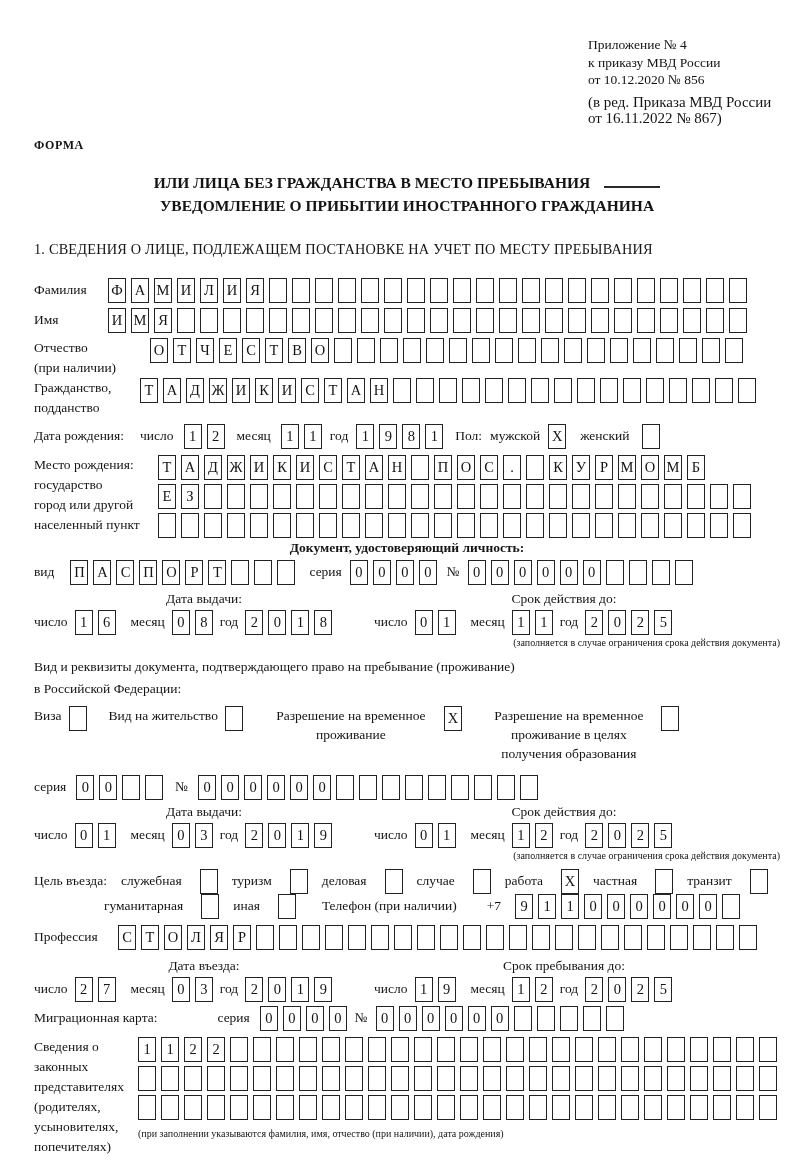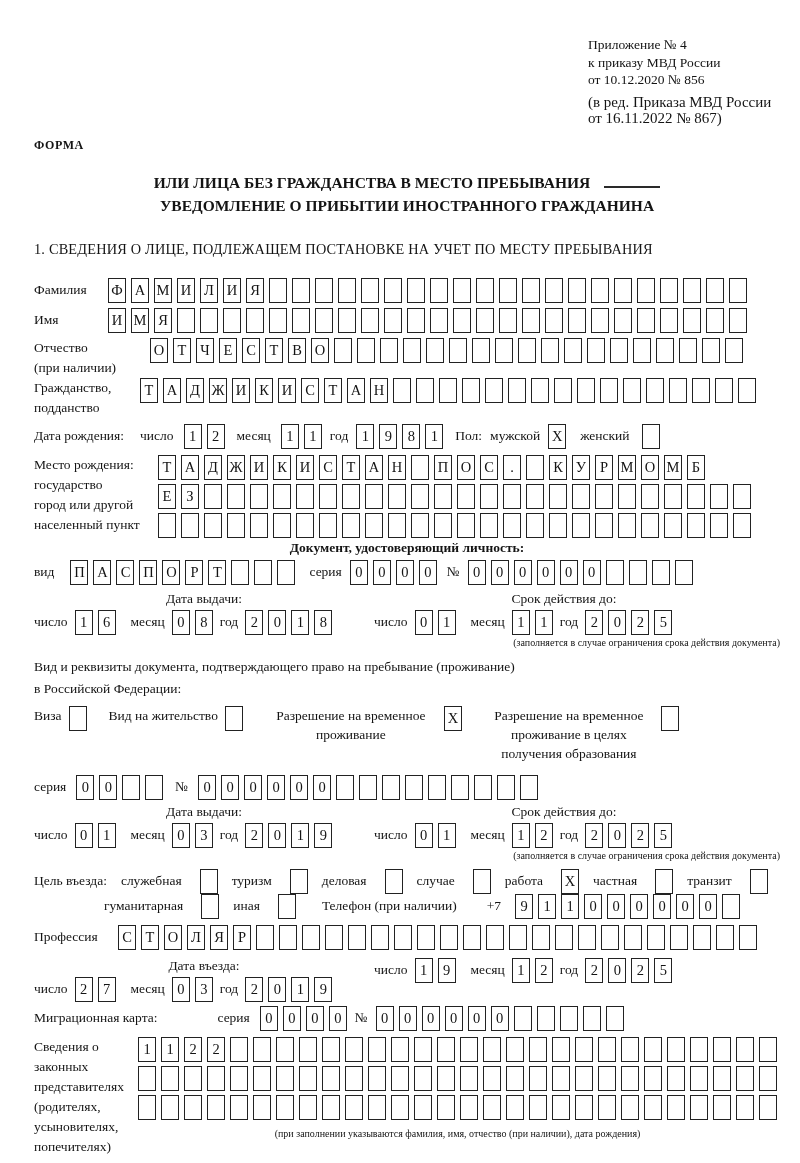"Срок пребывания до:" div.dg-head { html: none -> <div>Срок пребывания до:</div> }
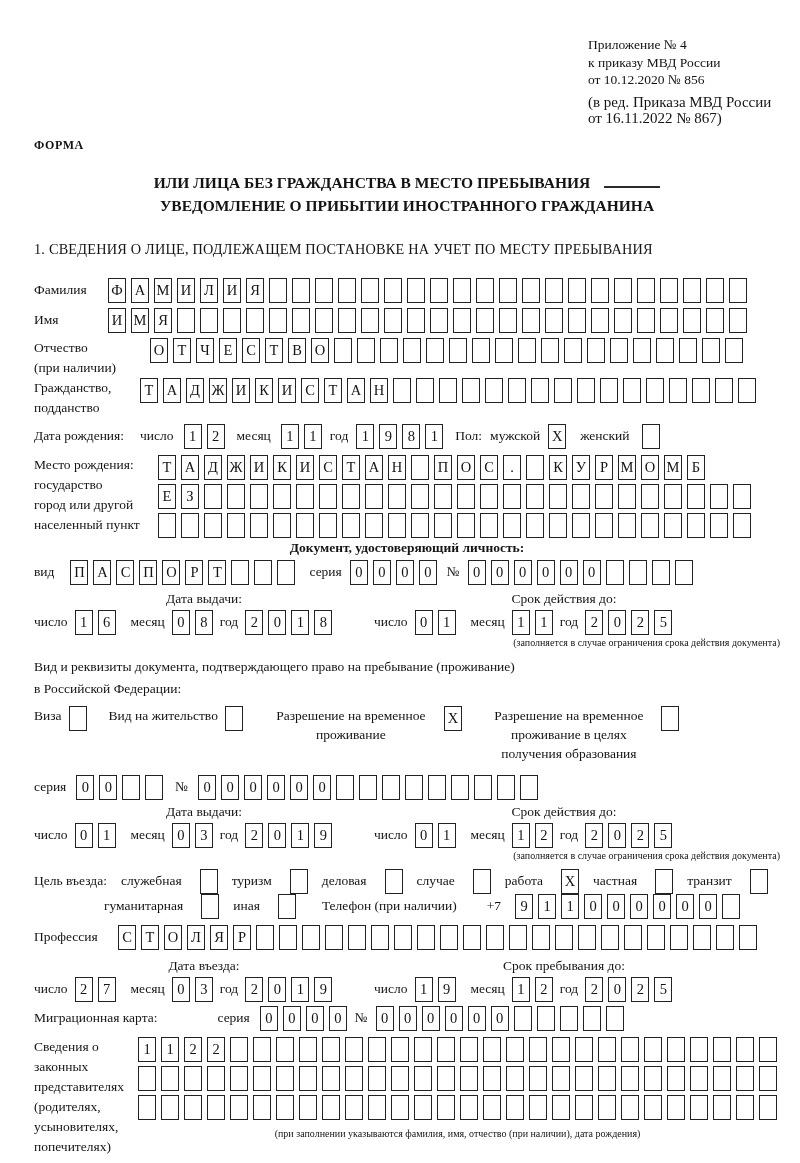"(при заполнении указываются фамилия," .note.center { text-align: center -> left }
